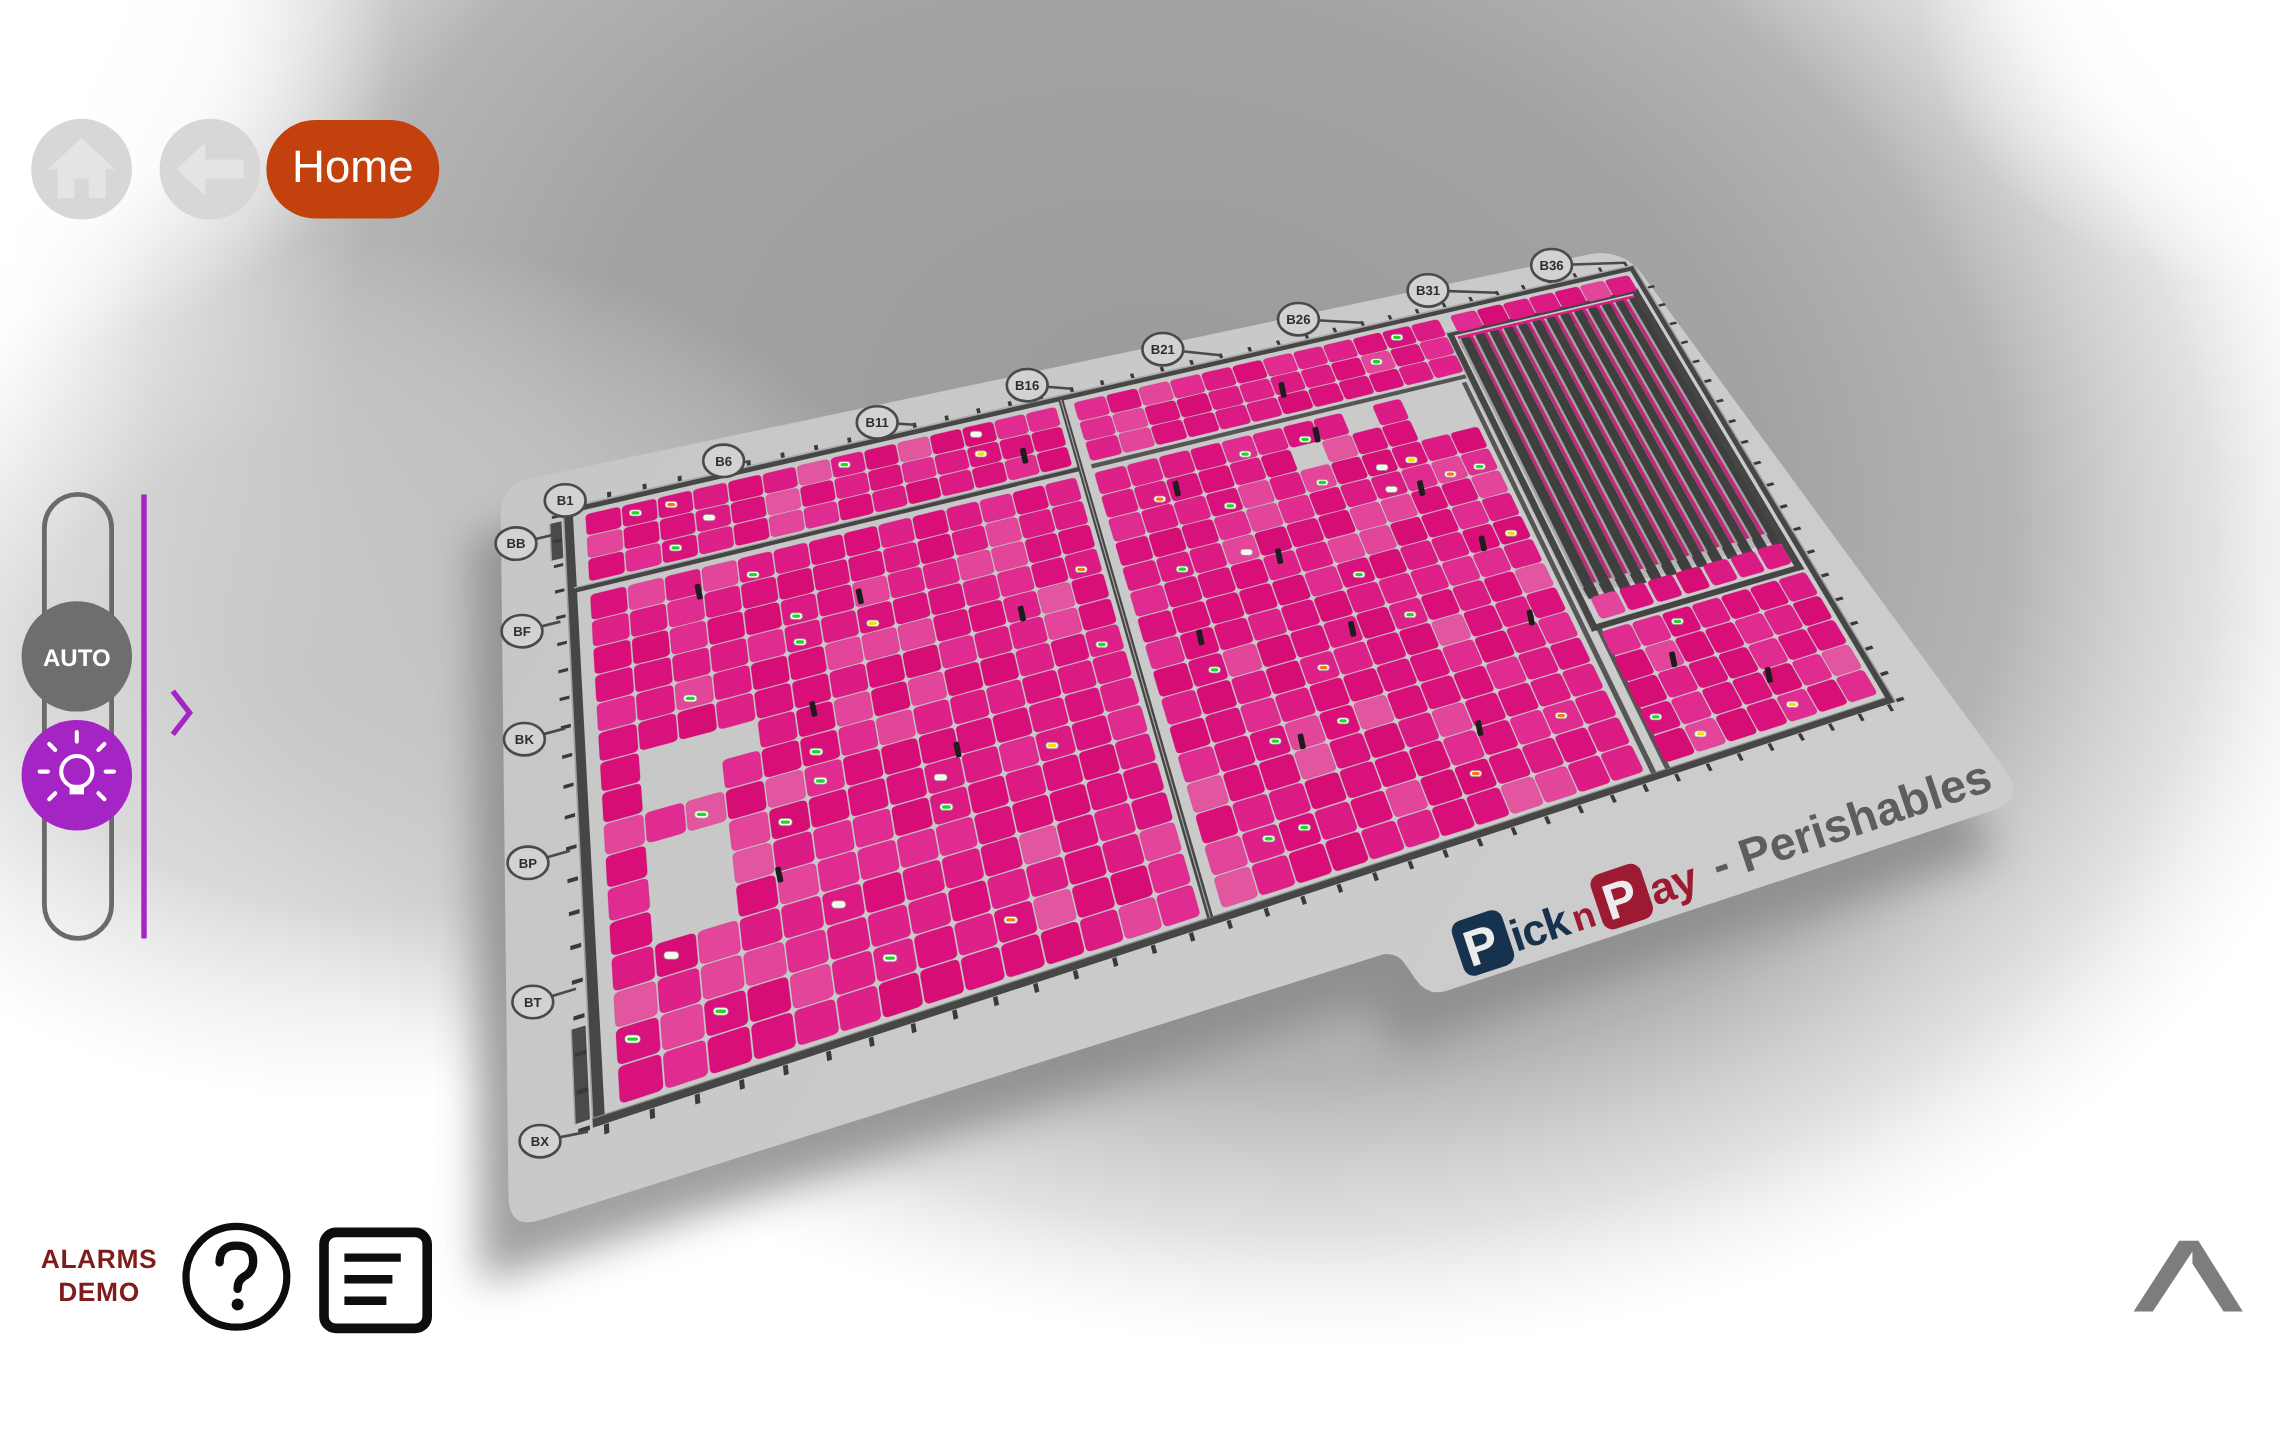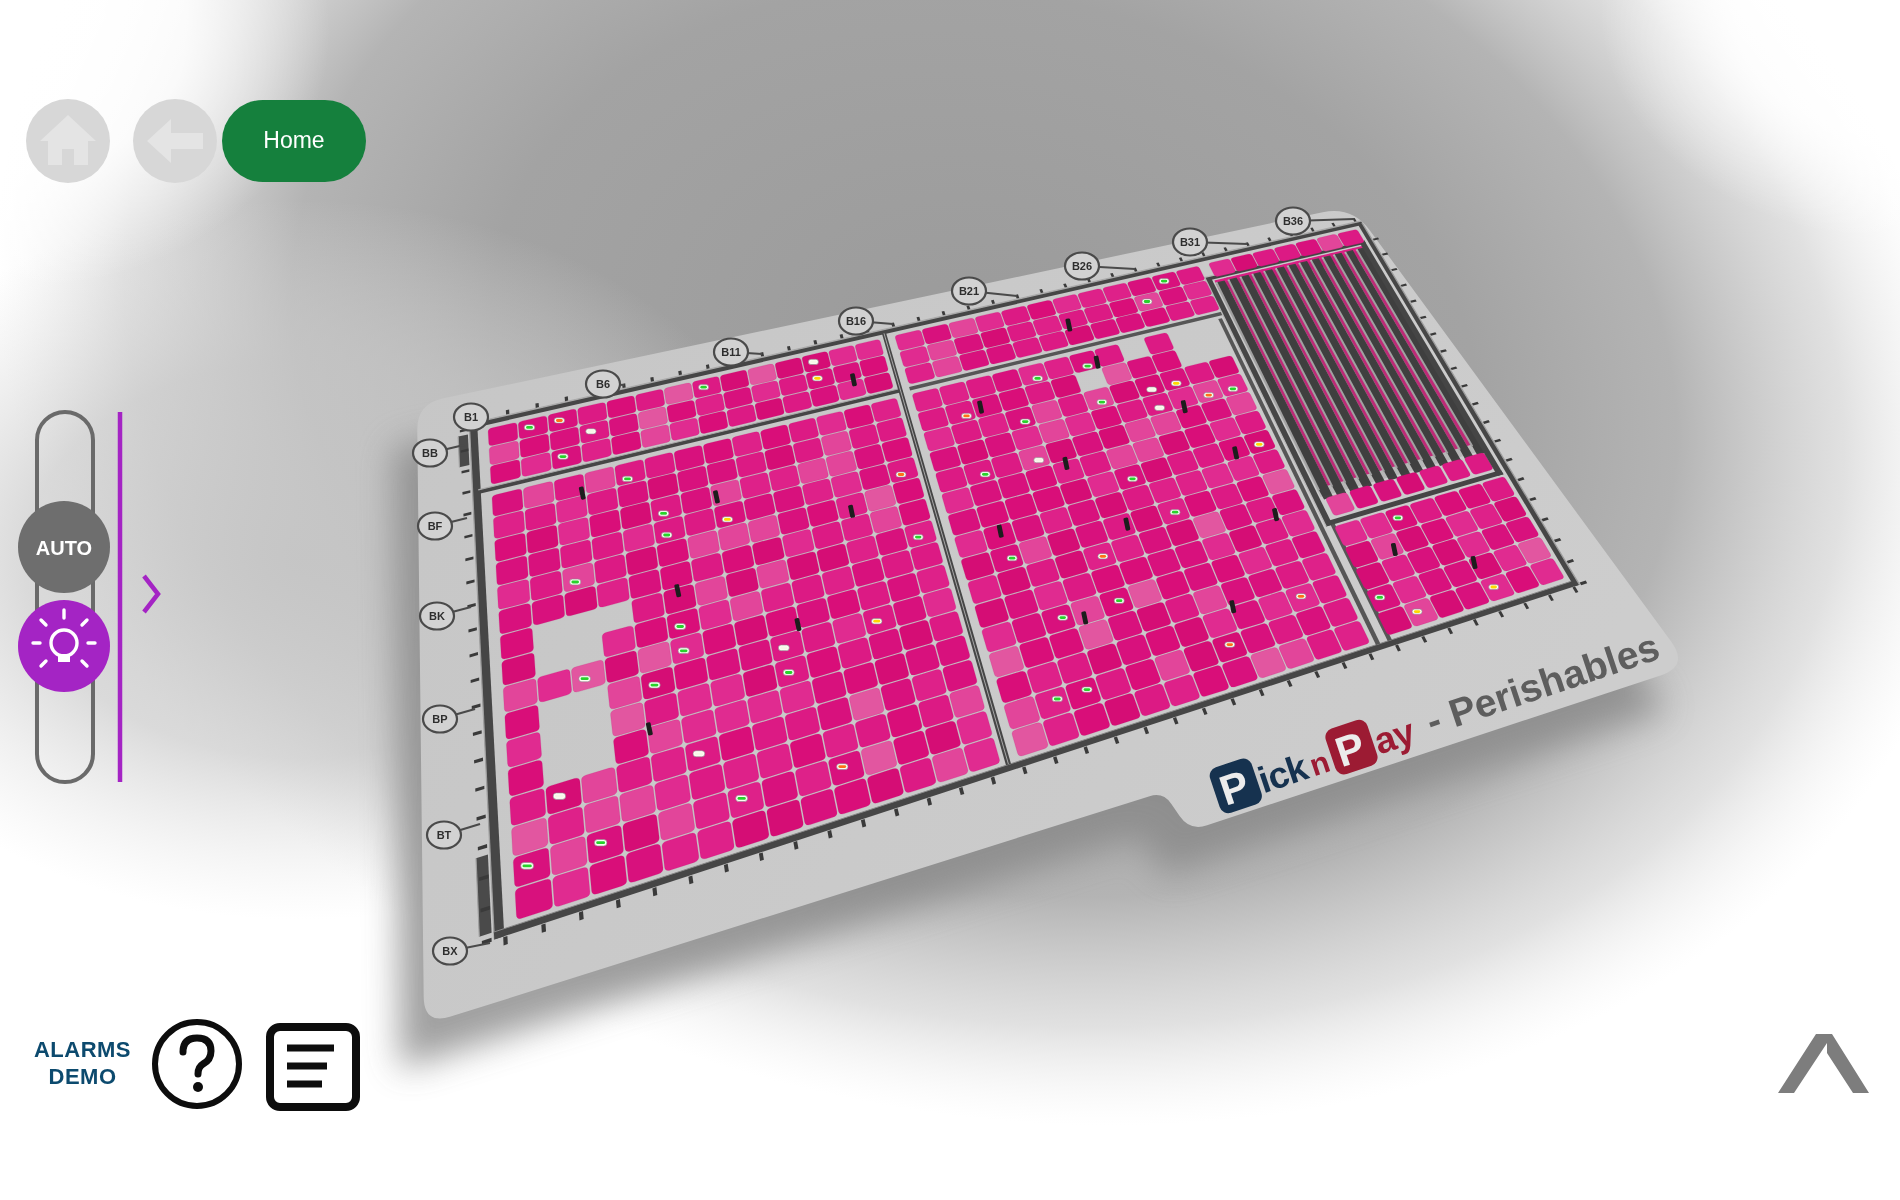"Home" #homepill { background: #15803d -> #c2410c; font-size: 23px -> 38px }
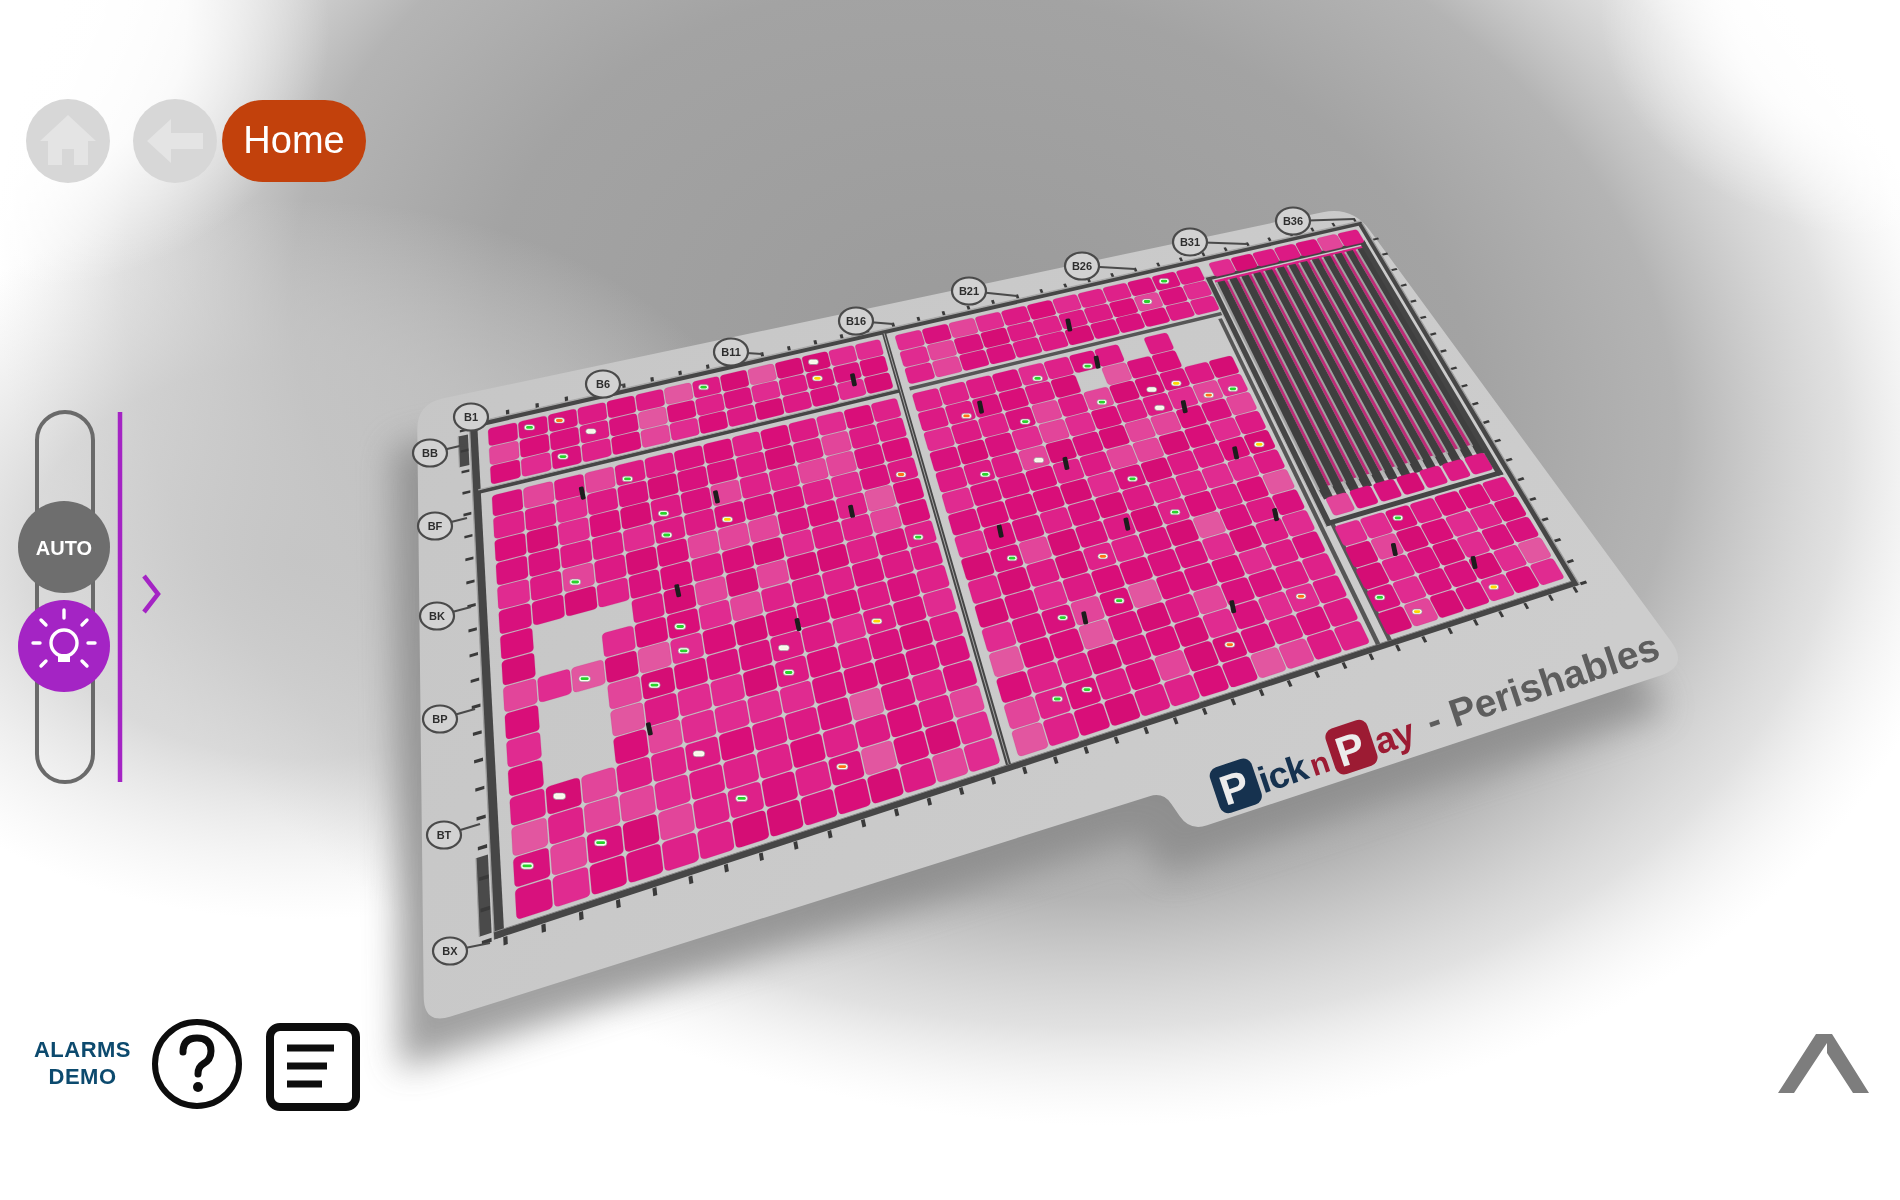"ALARMS" #alarms { color: #0c4a6e -> #7f1d1d }
